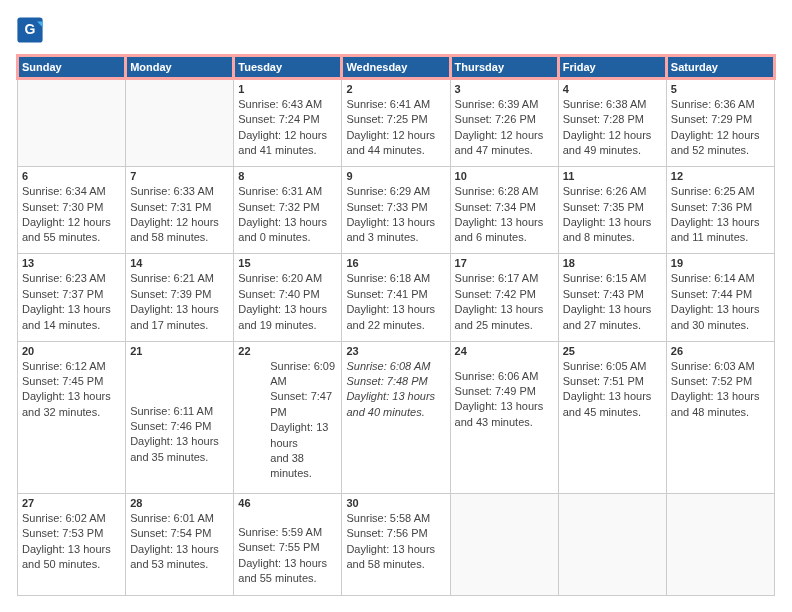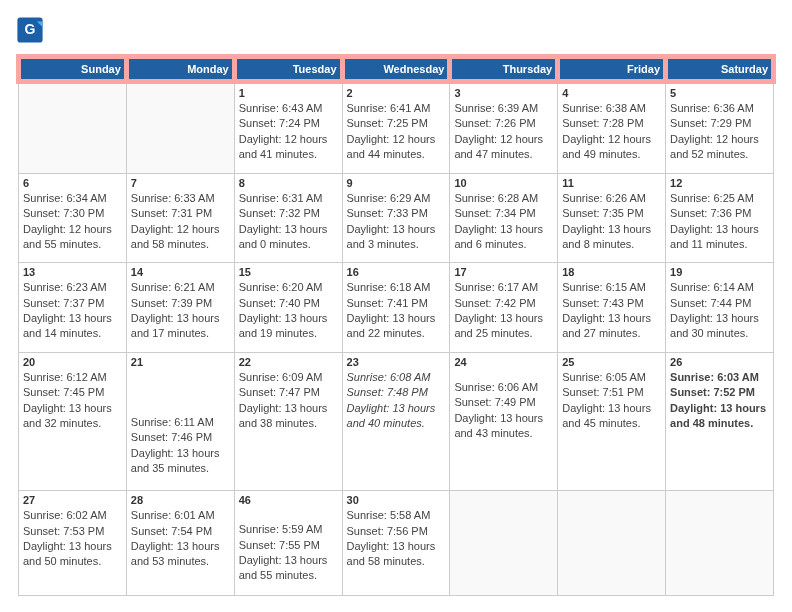"Sunday" .calendar th { border: 5px solid #fca5a5 -> 3px solid #fca5a5; text-align: right -> left }
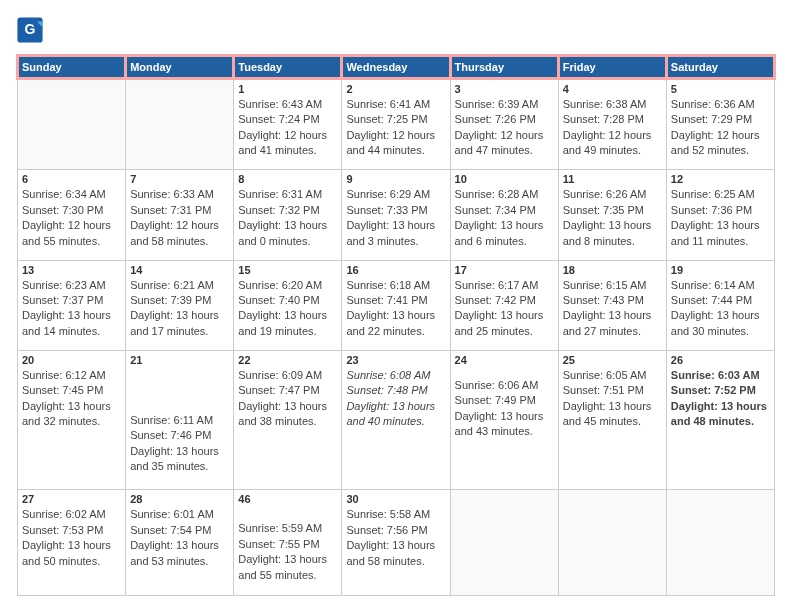"Sunrise: 6:09 AM" div.day-info { margin-left: none -> 32px }
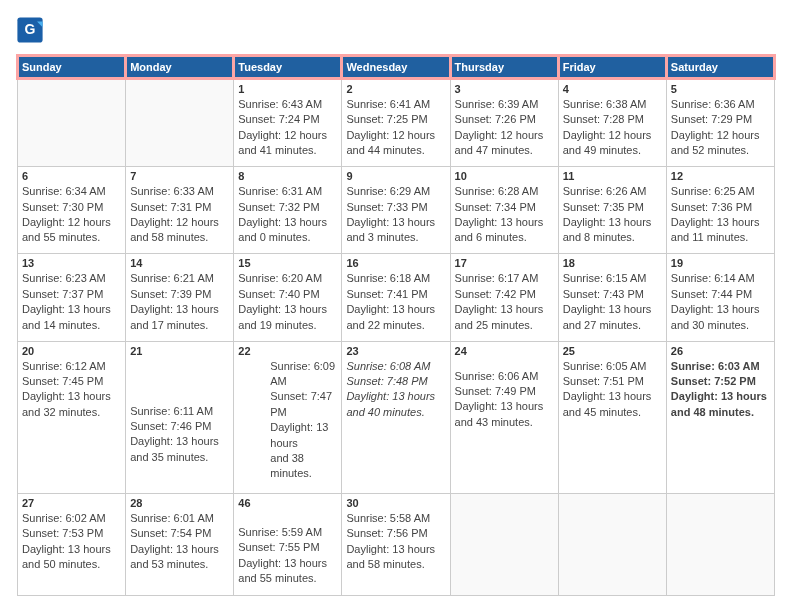"Sunrise: 6:03 AM" div.day-info { font-weight: bold -> none }
